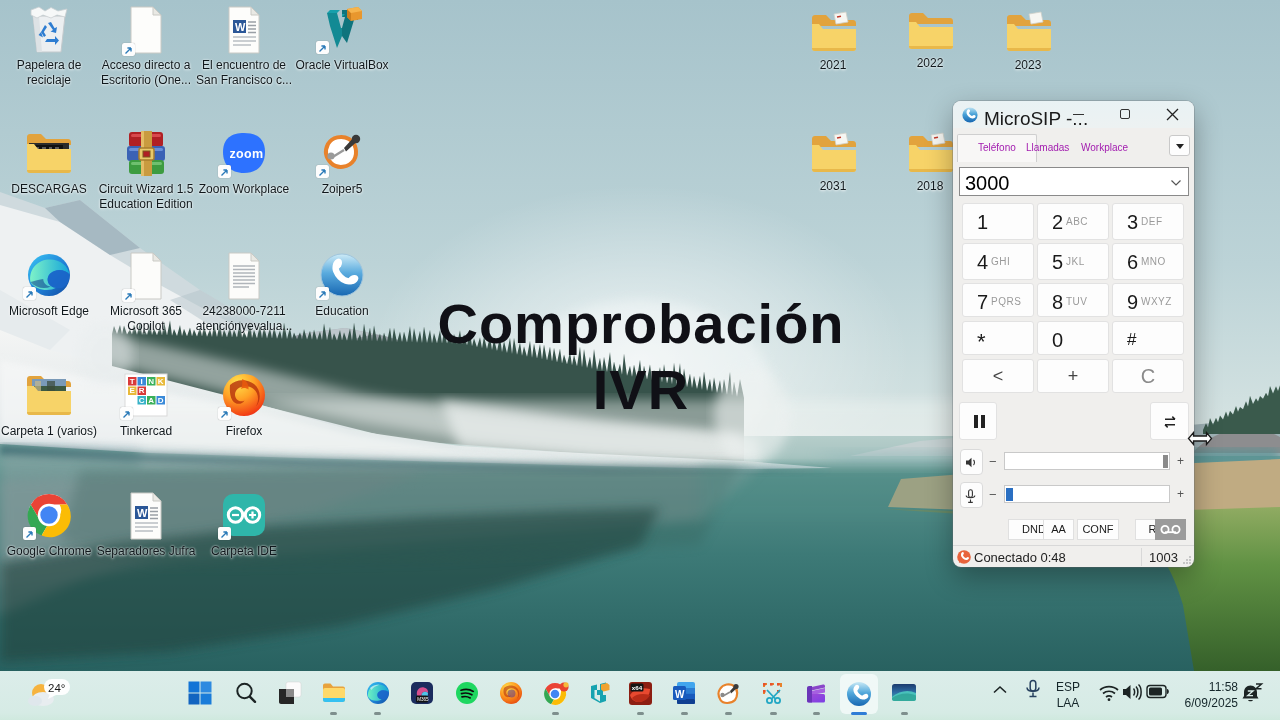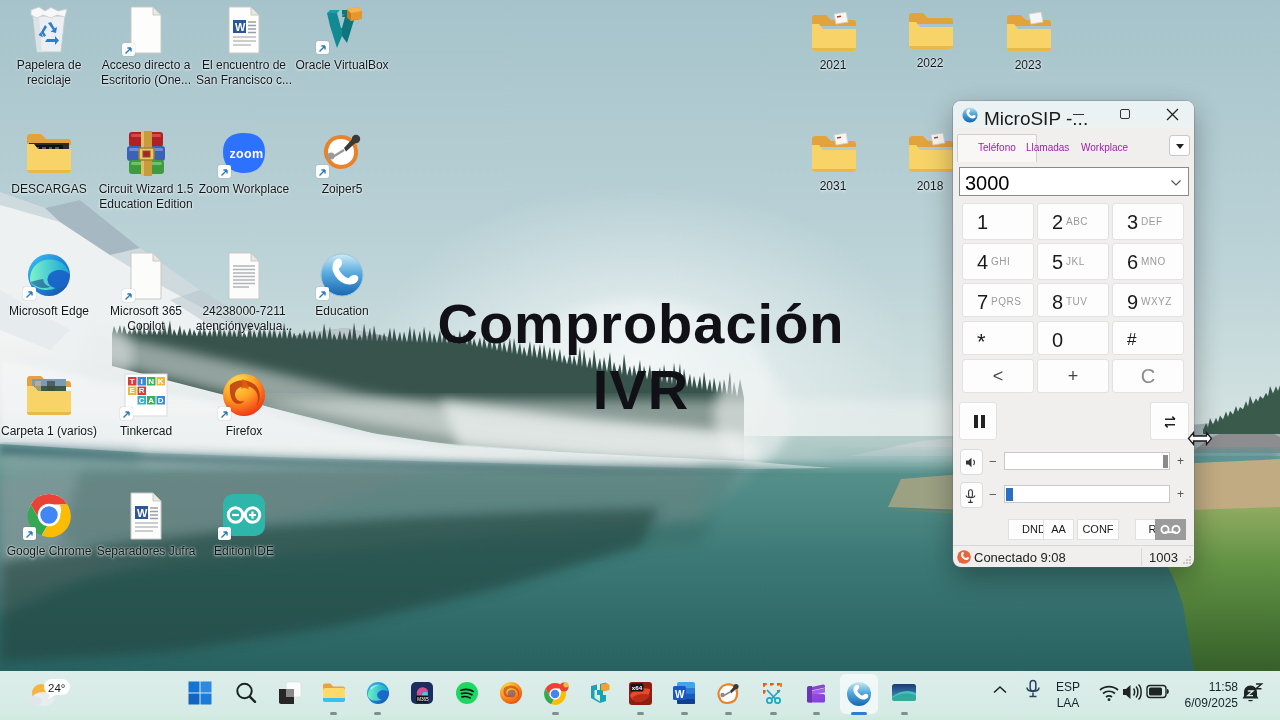"Edition IDE" div.lbl { text: Edition -> Carpeta }
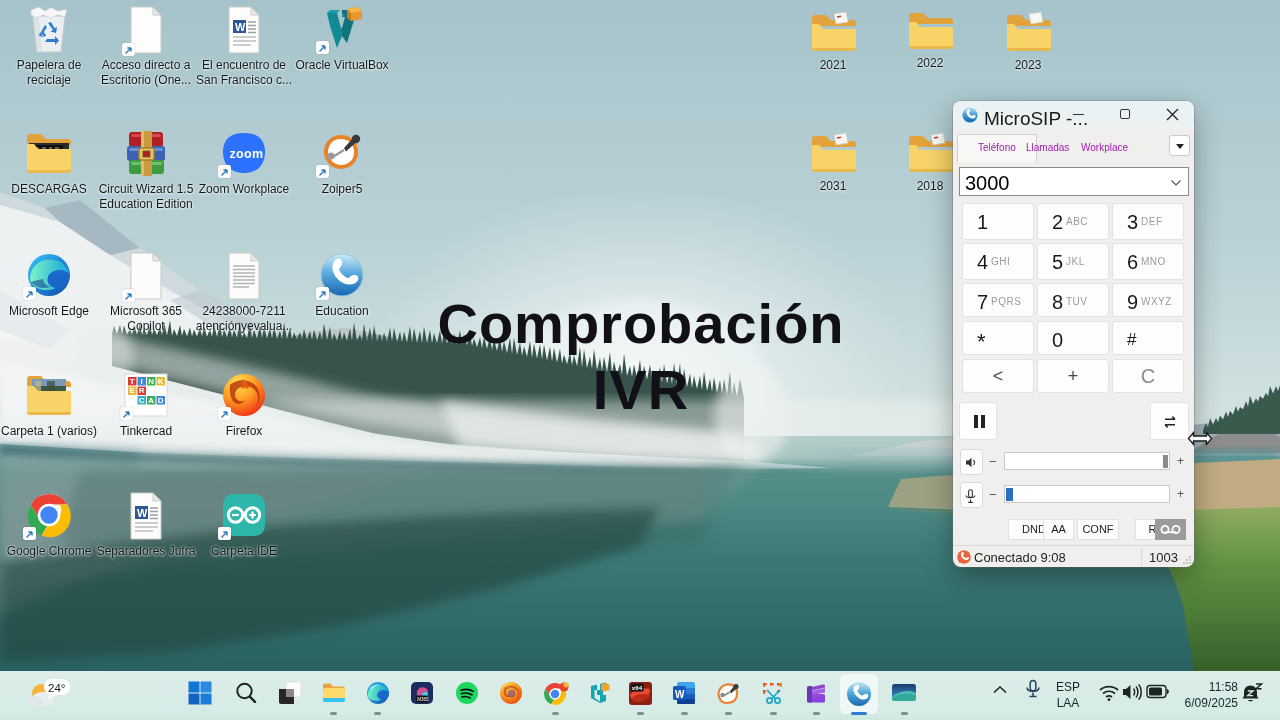"Conectado 9:08" span.stxt { text: 9:08 -> 0:48 }
